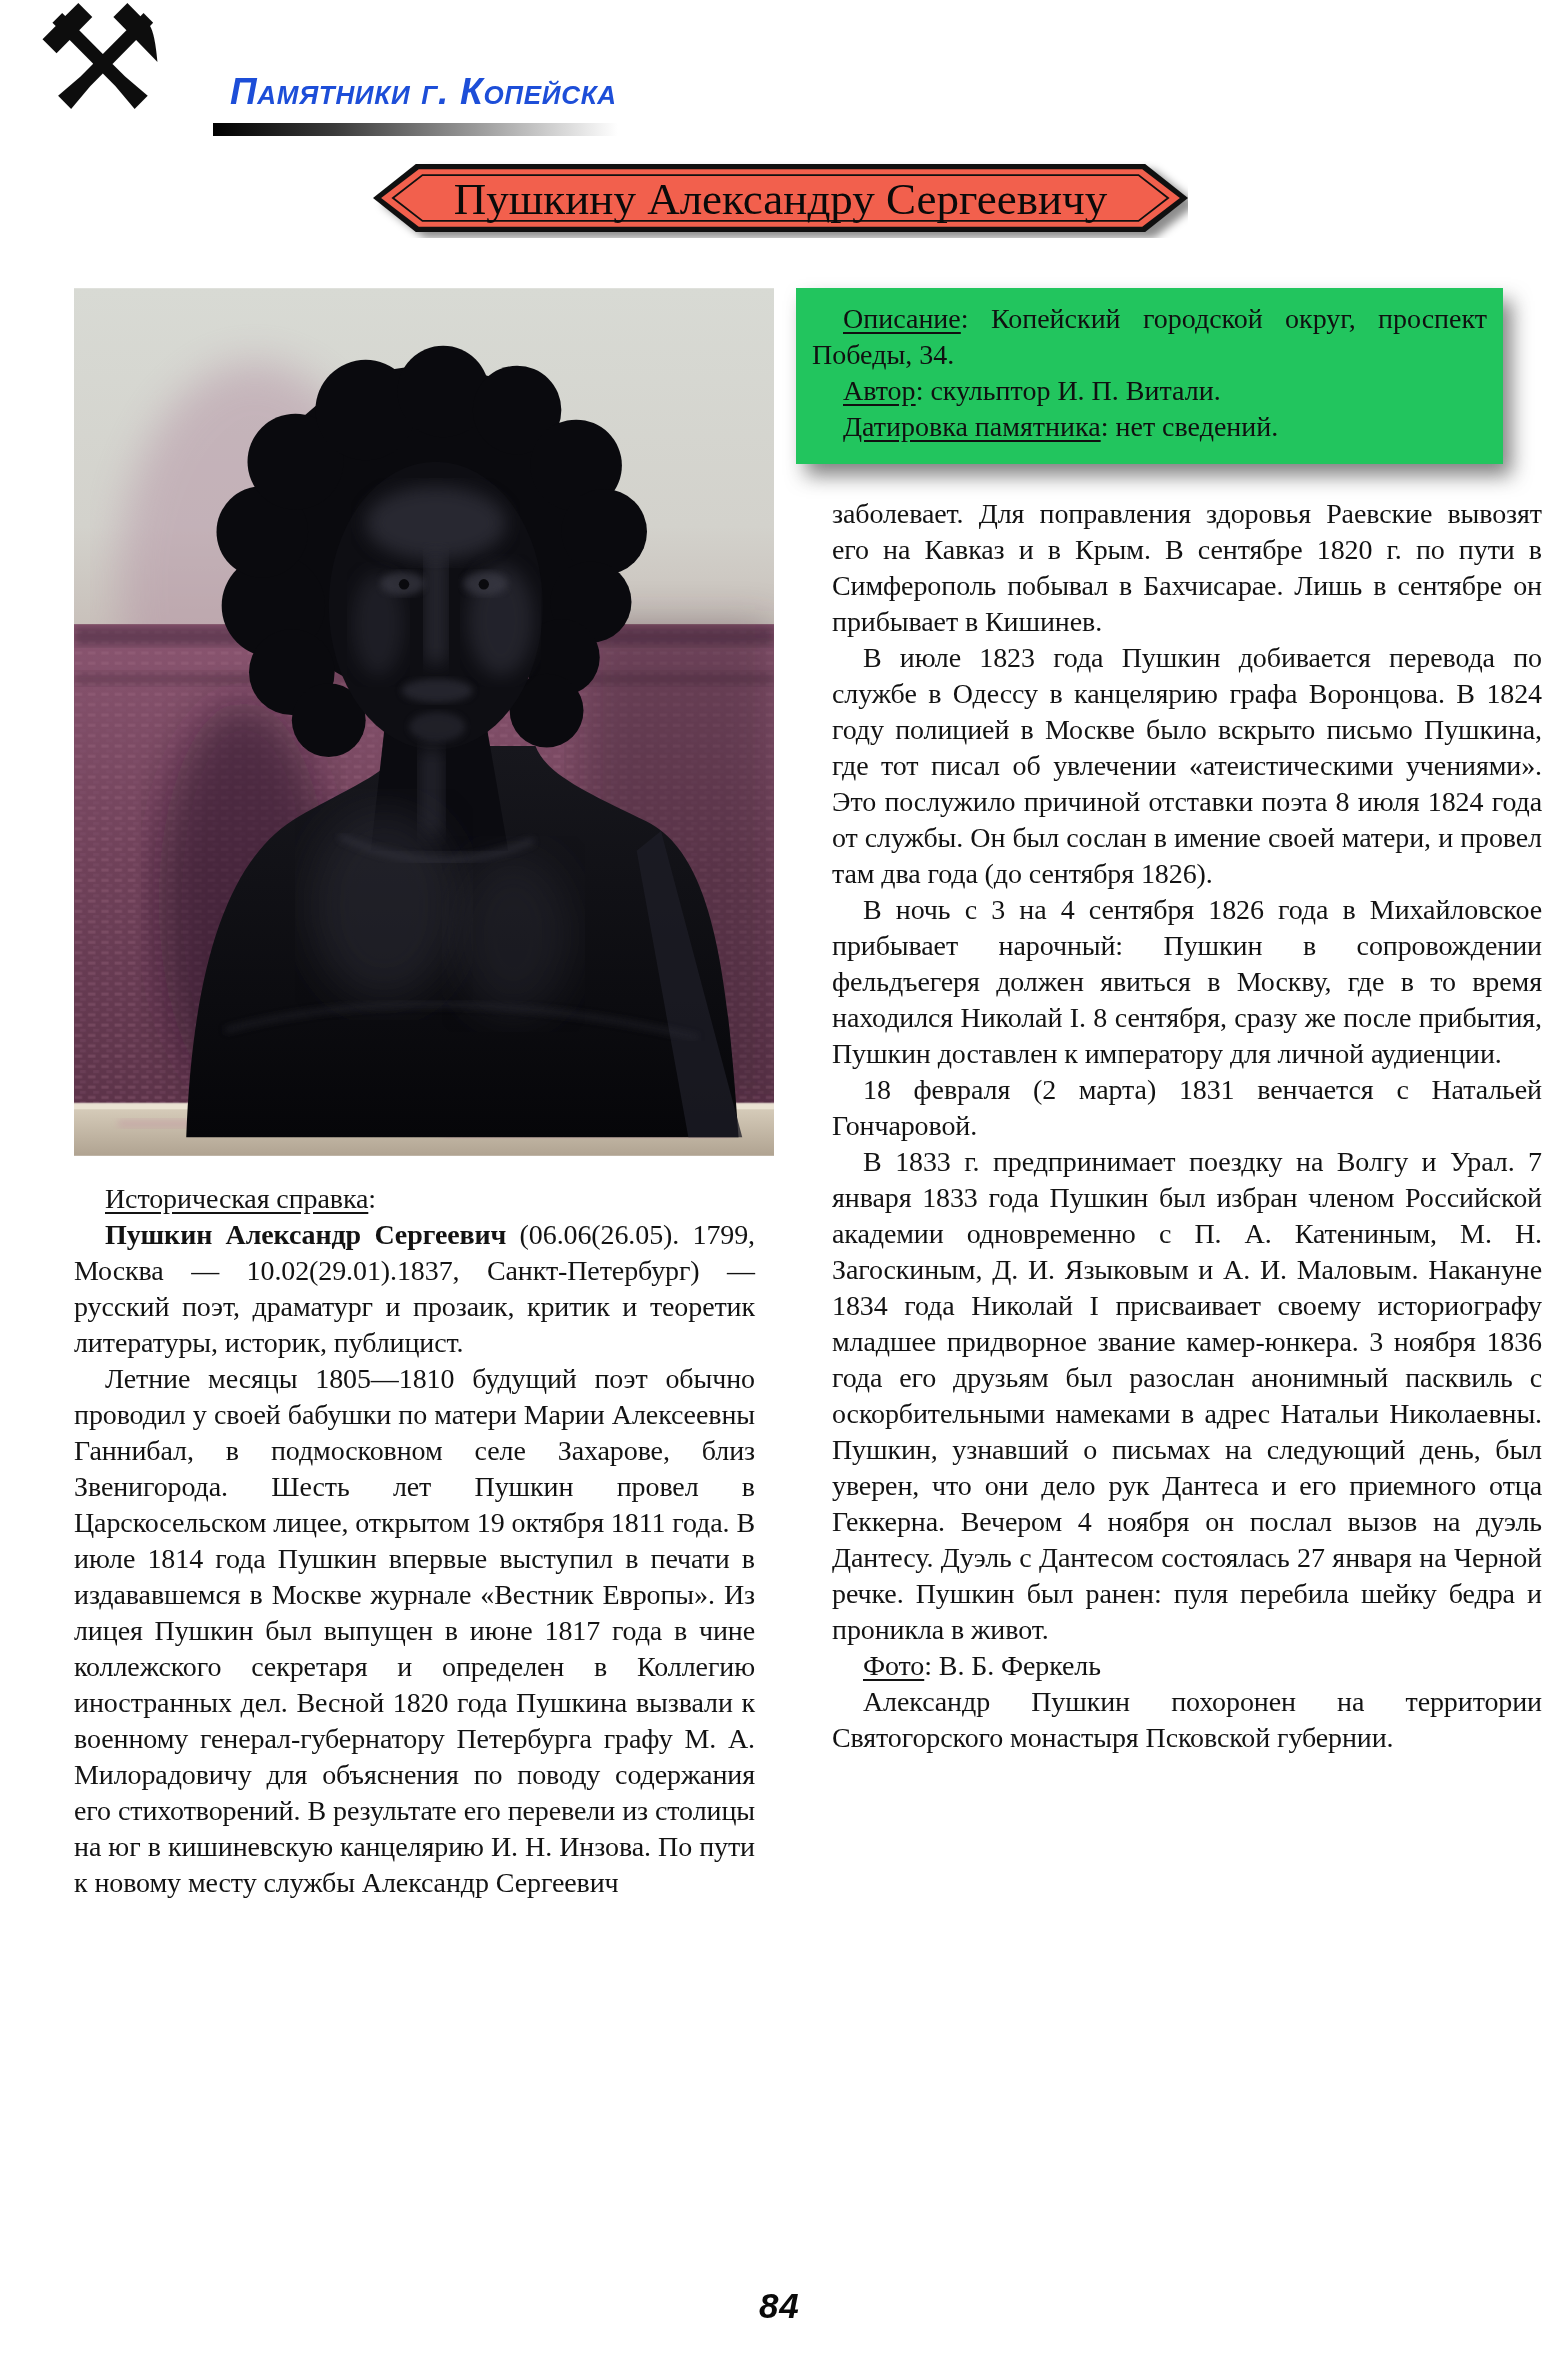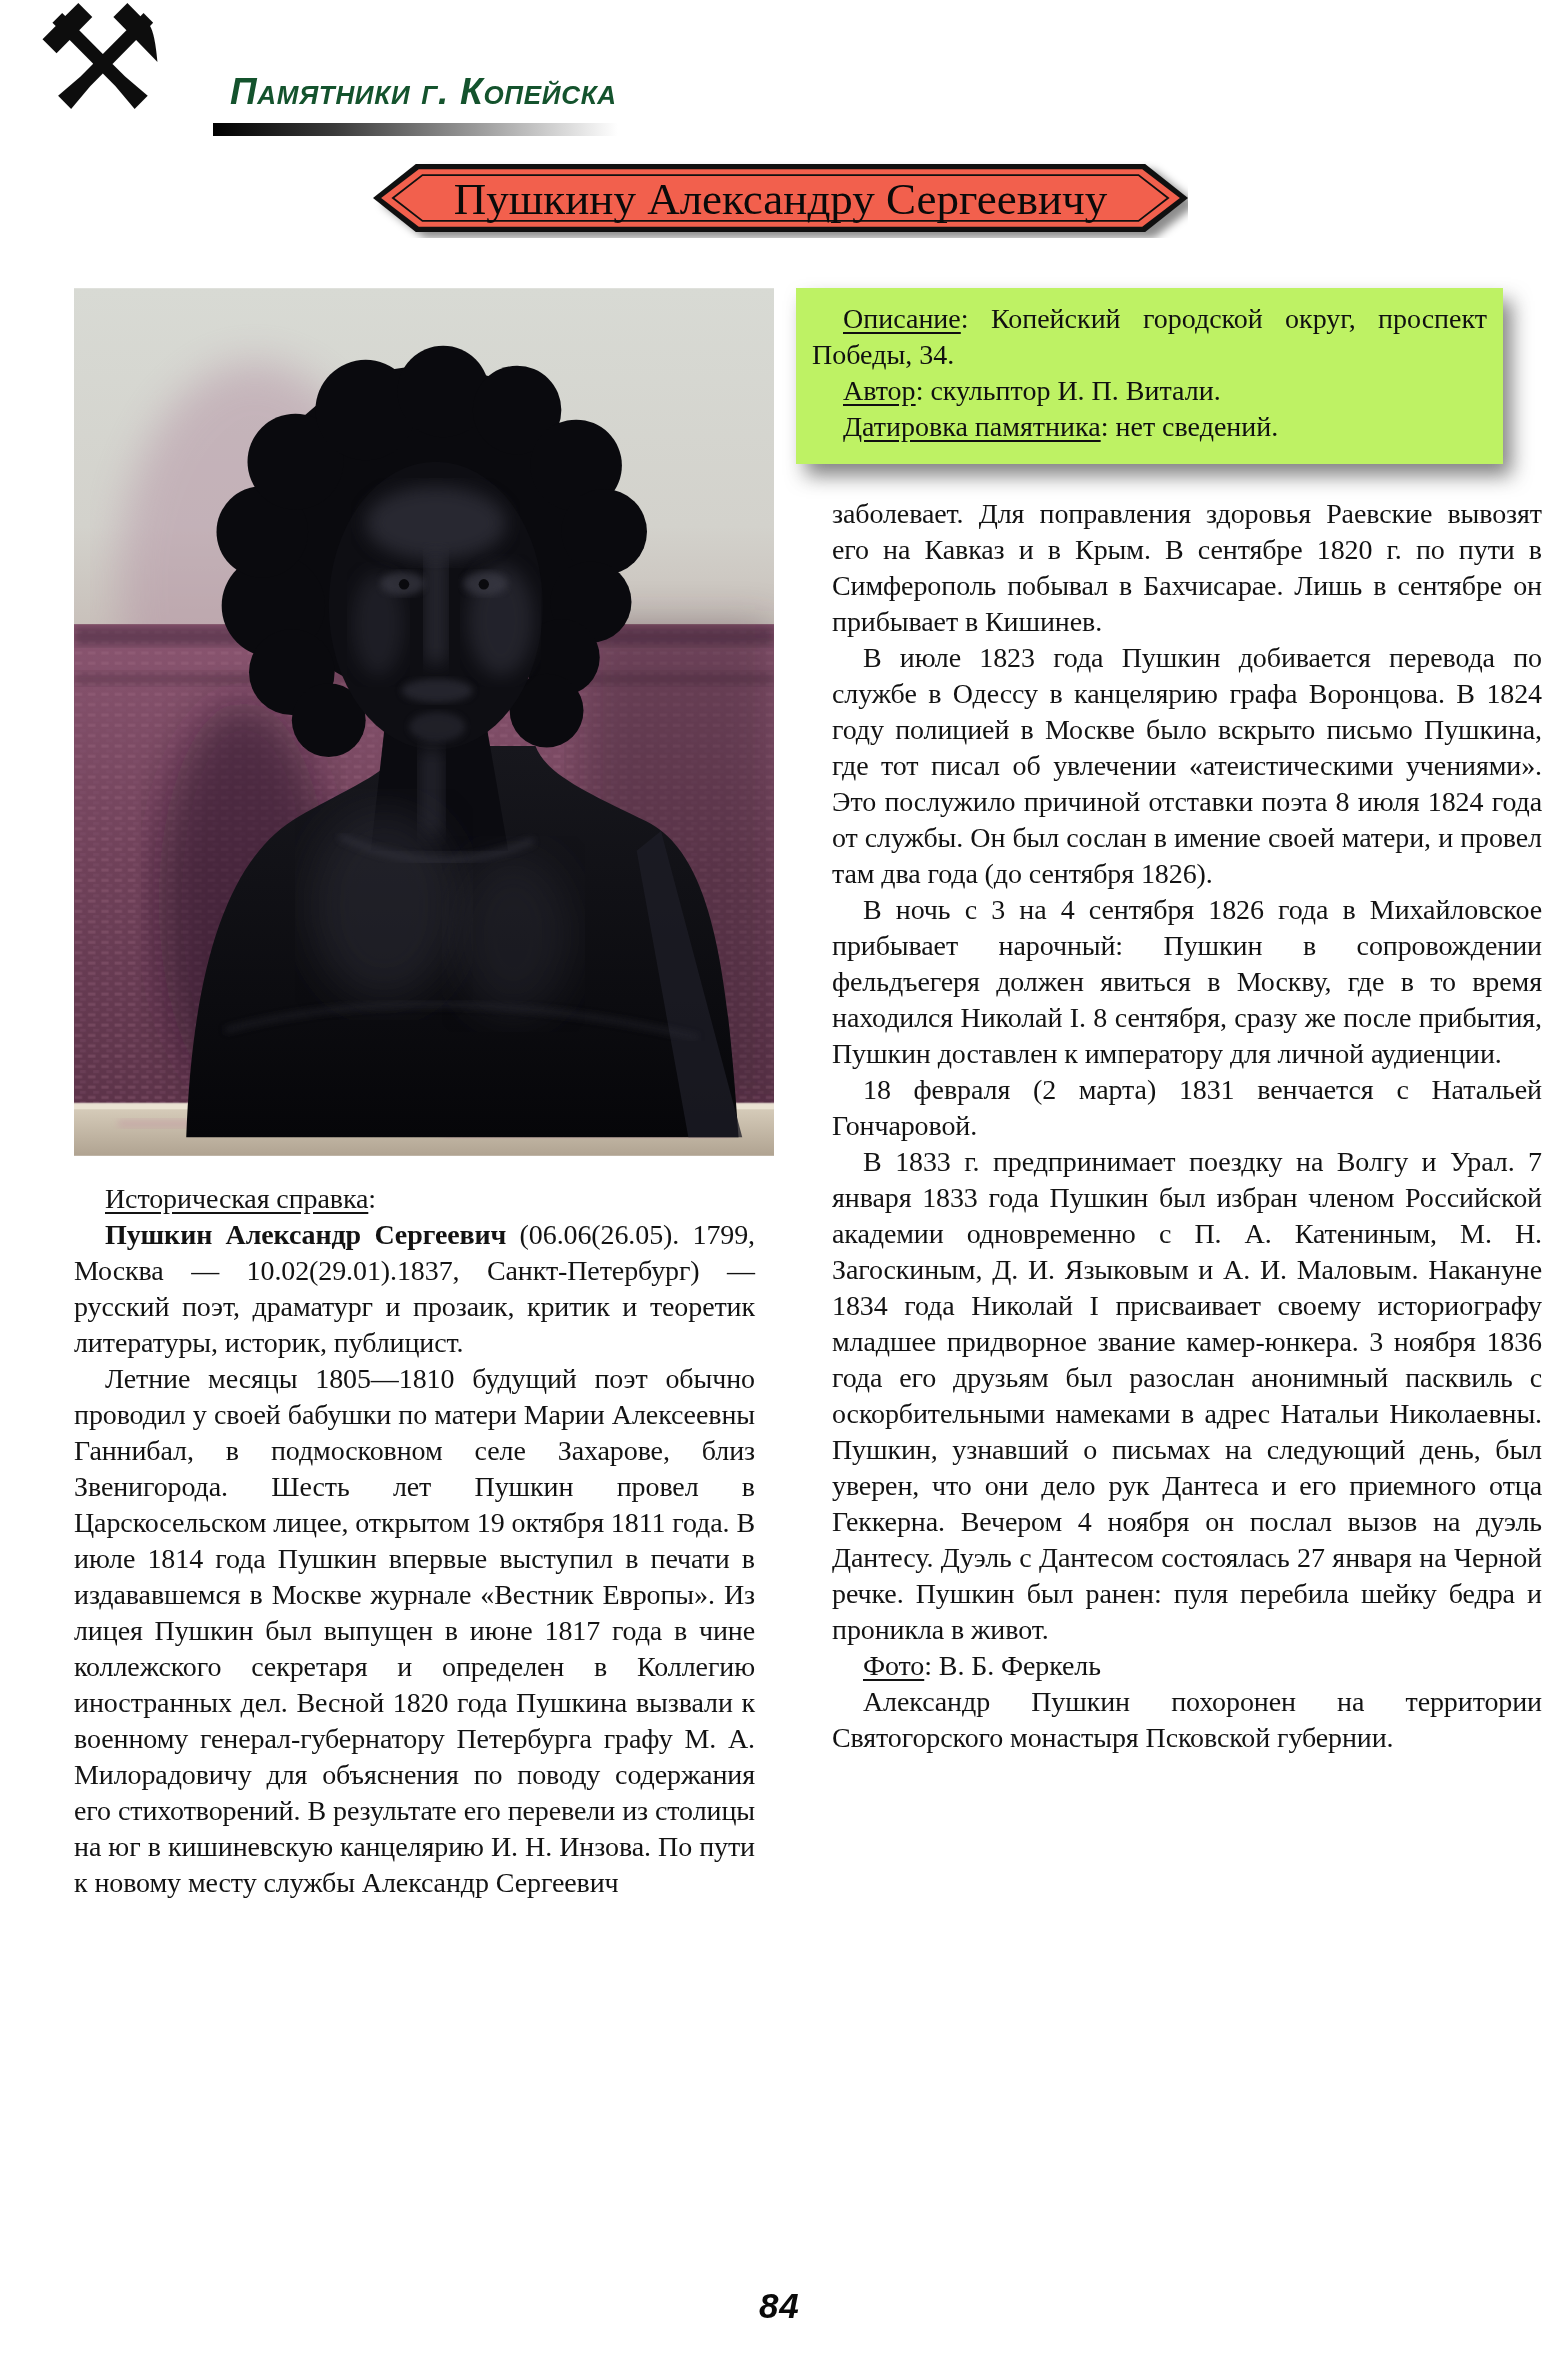"Памятники г. Копейска" .header-title { color: #14532d -> #1d4ed8 }
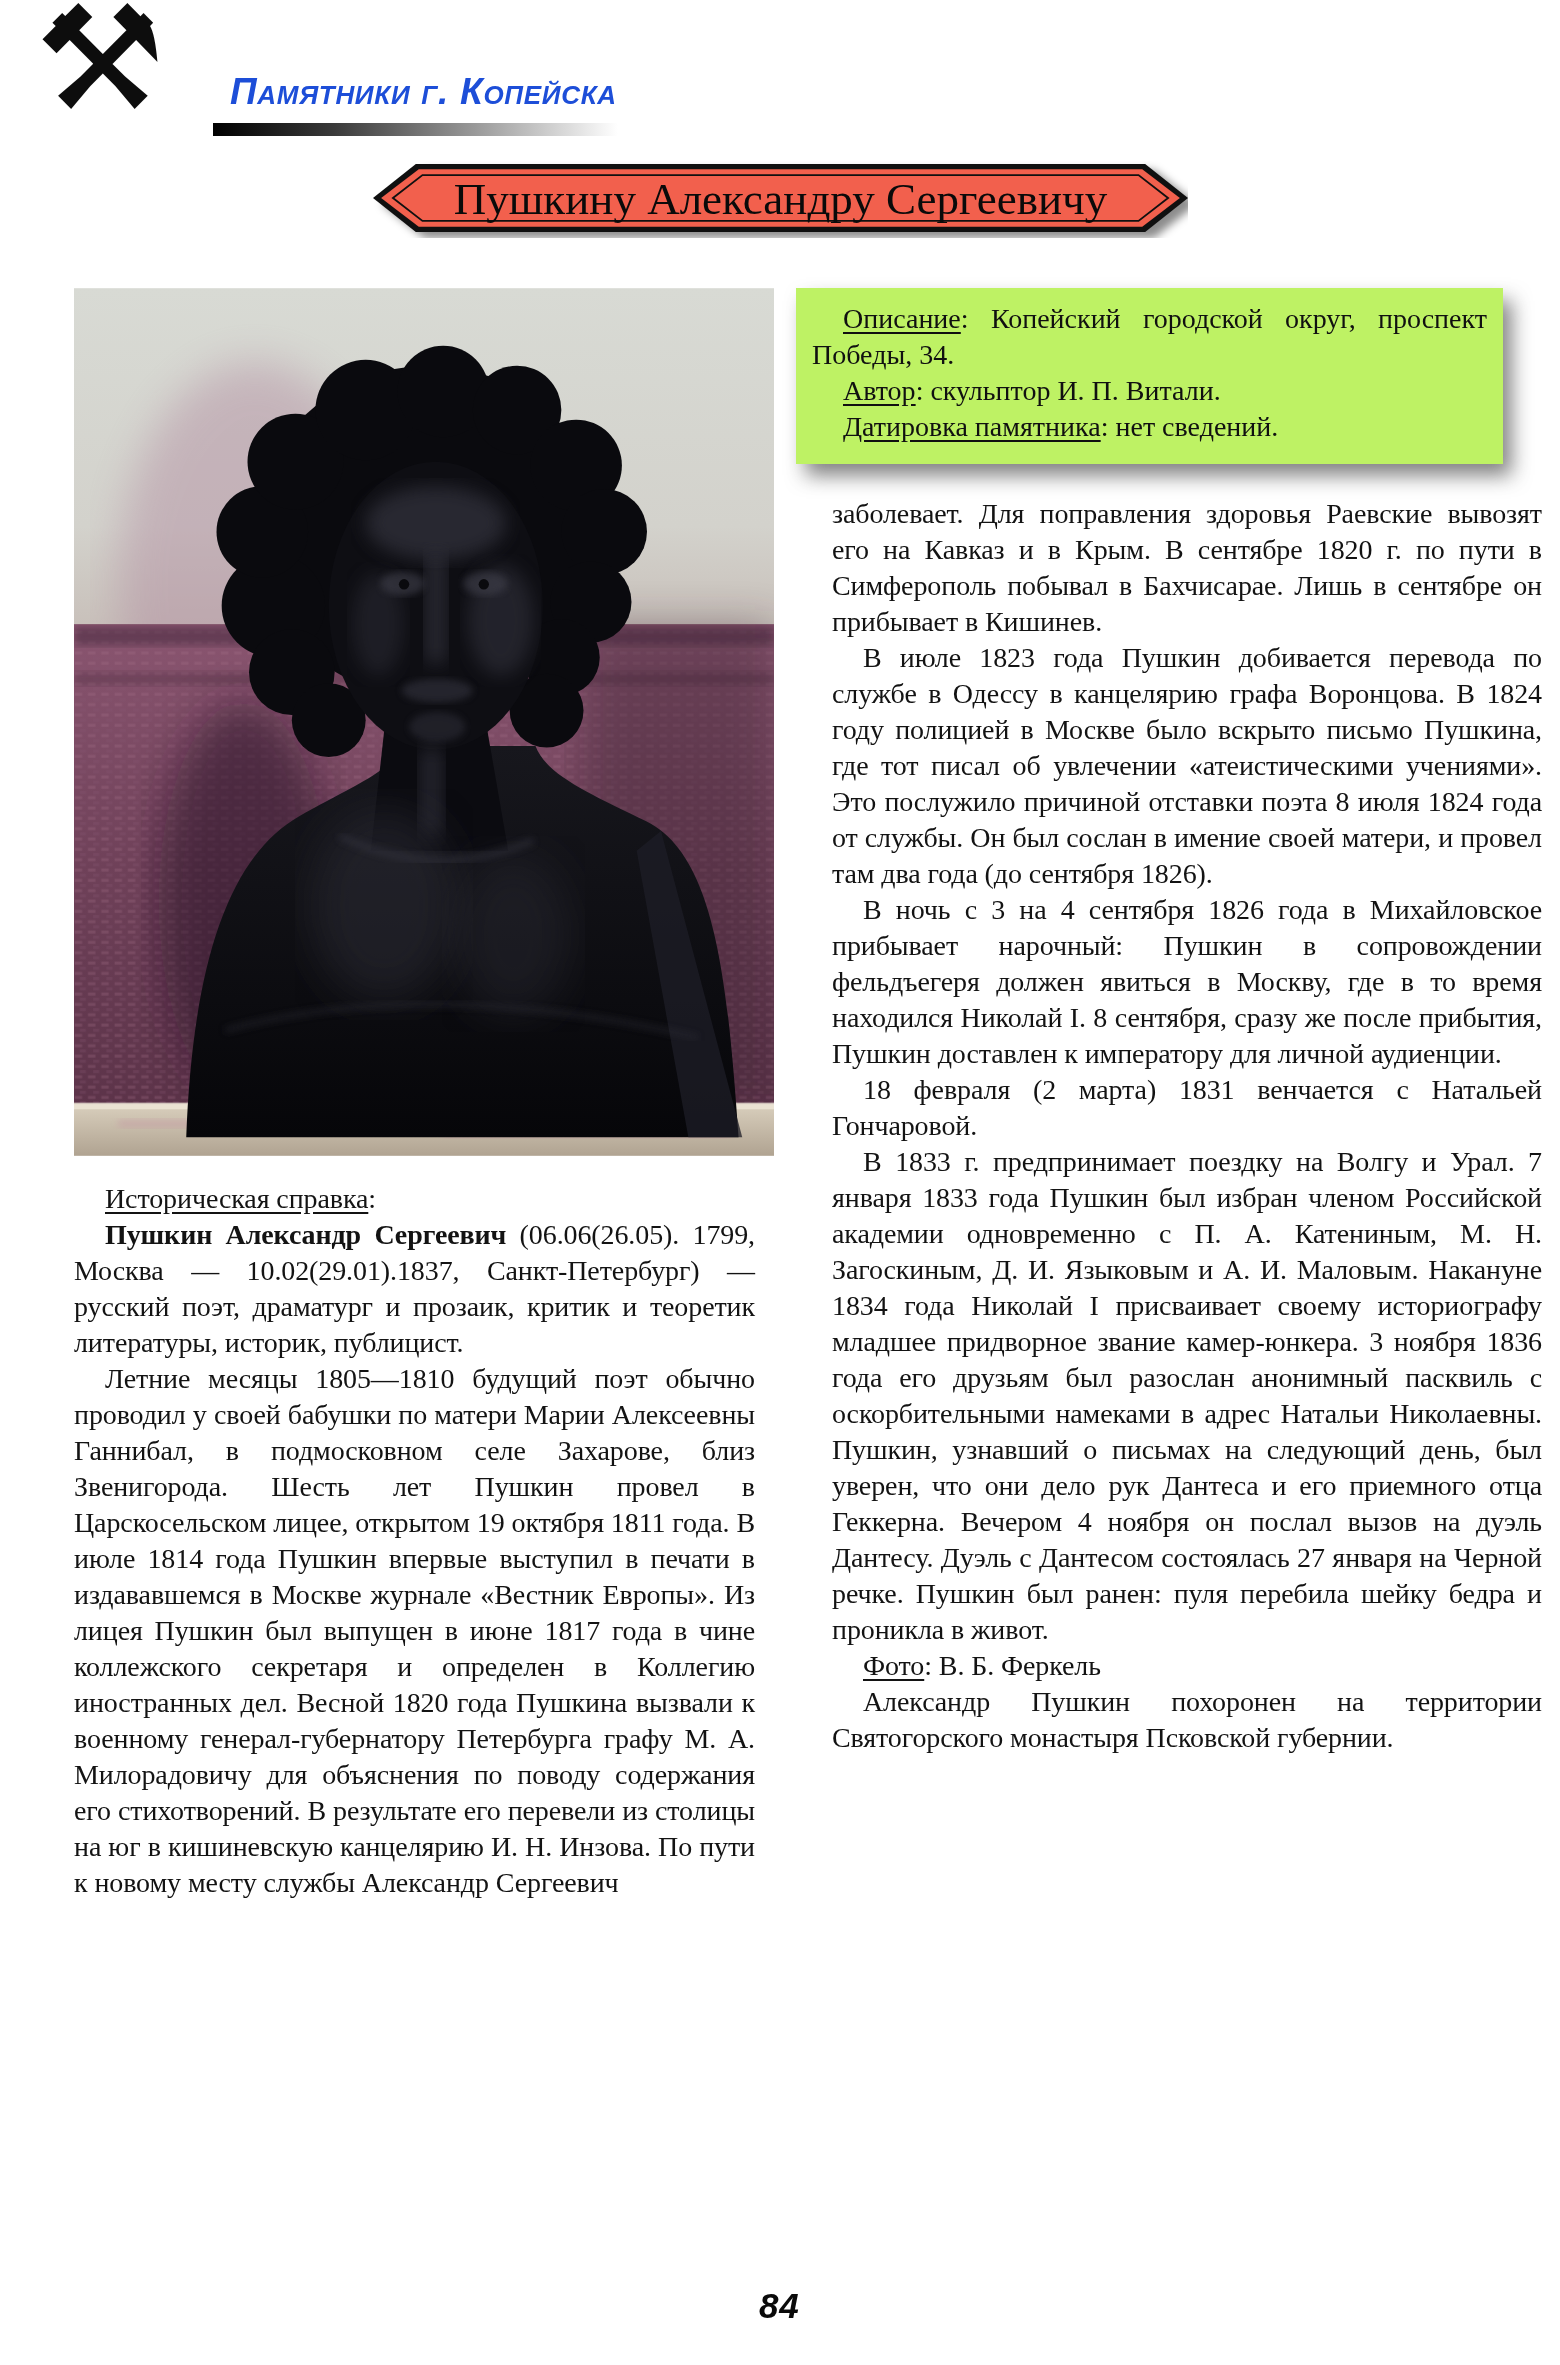"Описание: Копейский городской округ," .info-box { background: #bef264 -> #22c55e }
